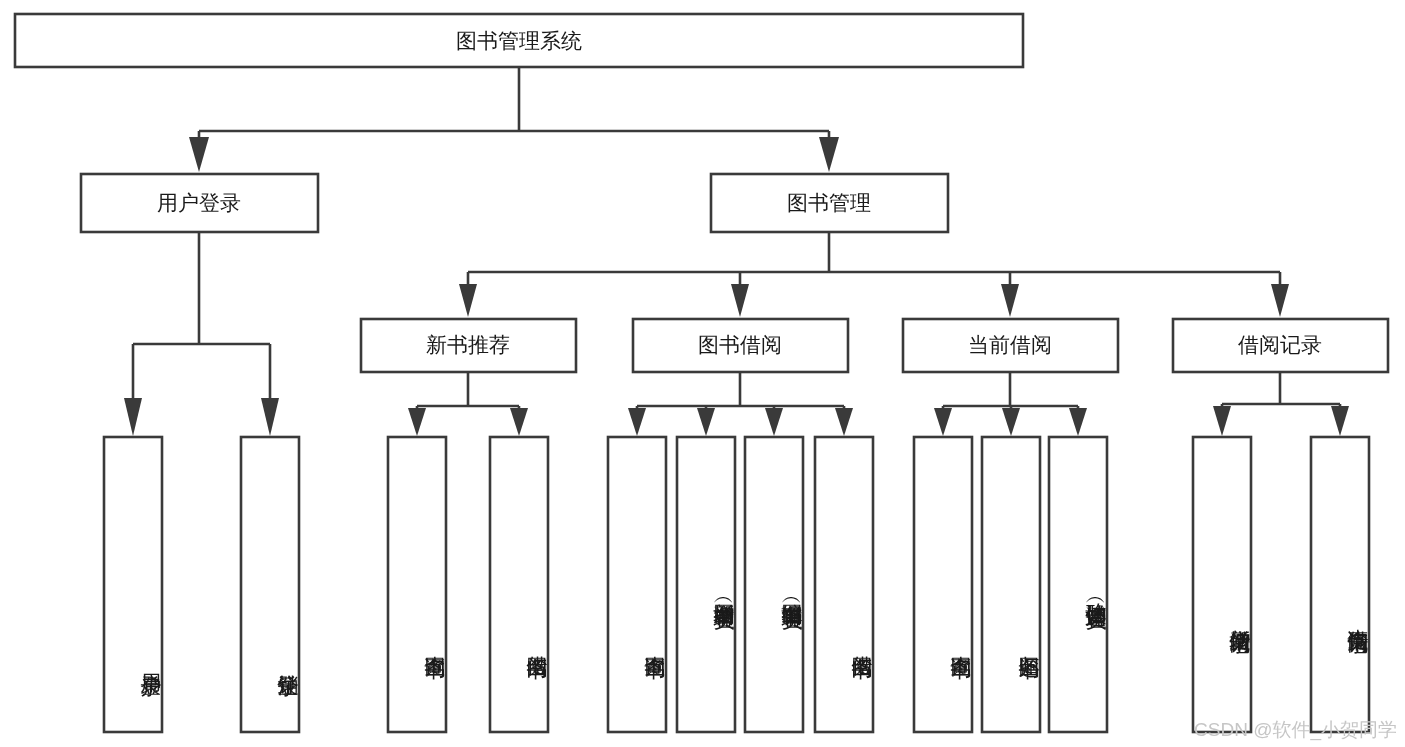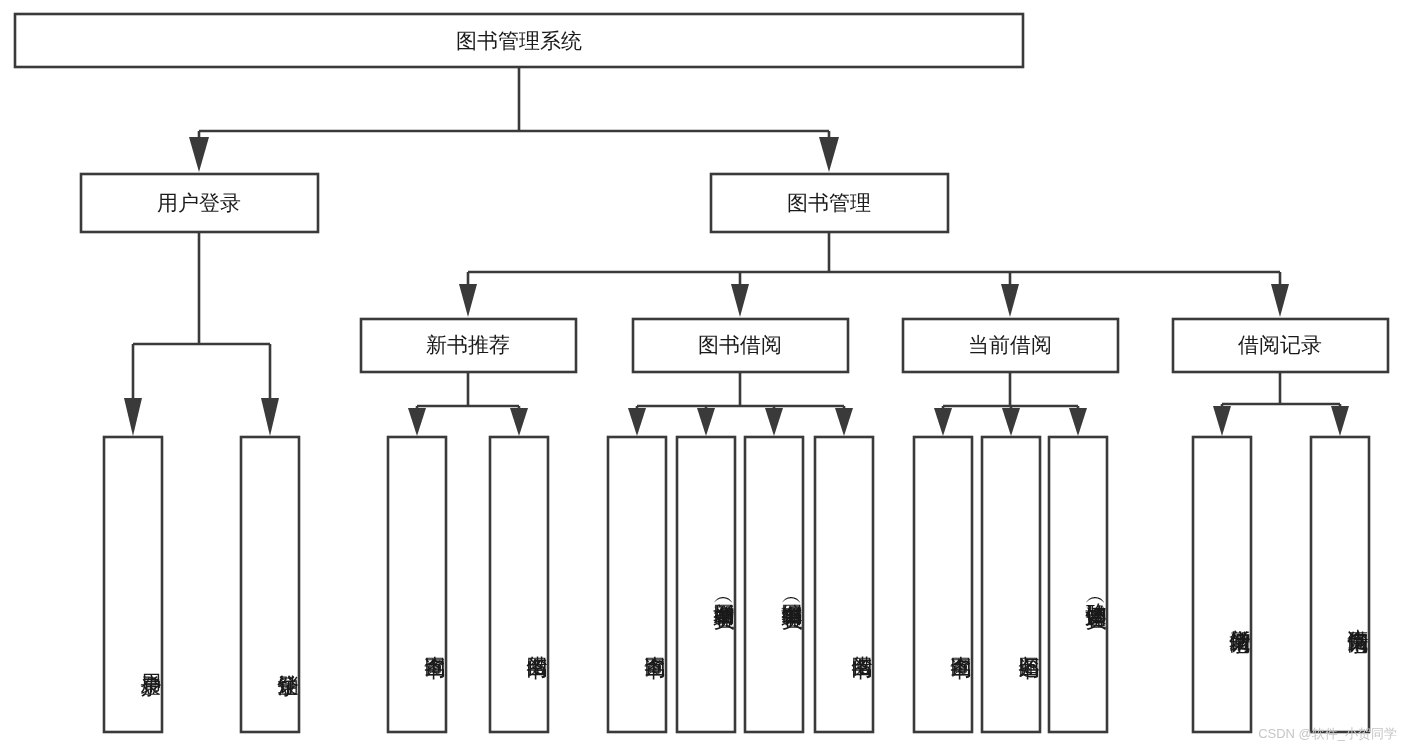"CSDN @软件_小贺同学" .watermark { font-size: 13px -> 19px }
